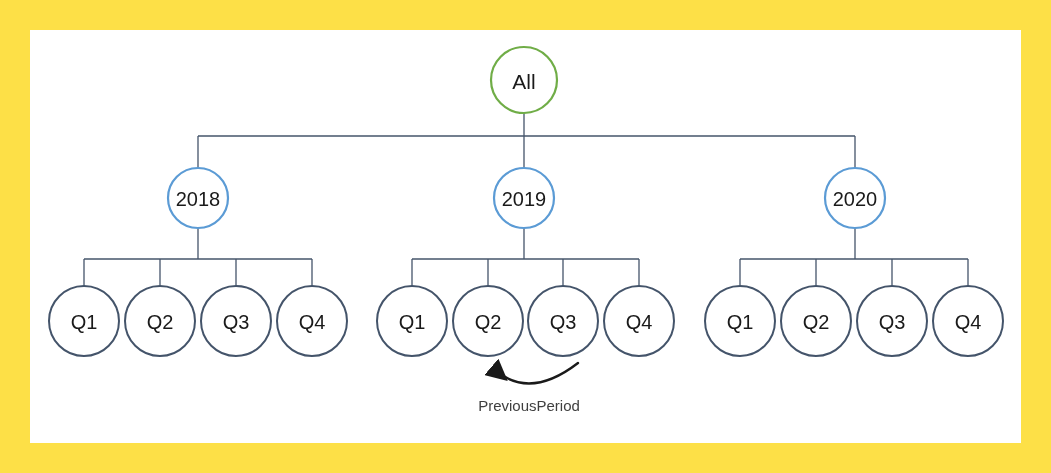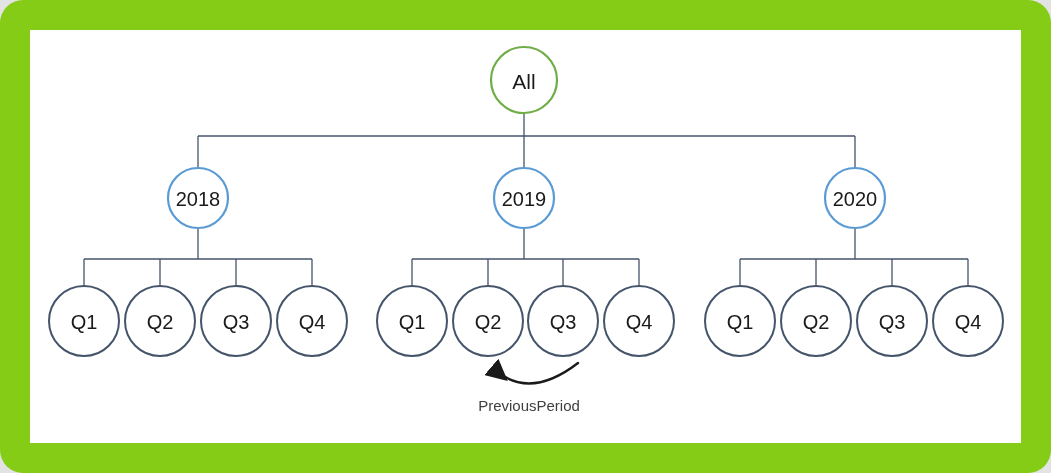"All" #stage { background: #84cc16 -> #fde047; border-radius: 23px -> none }
